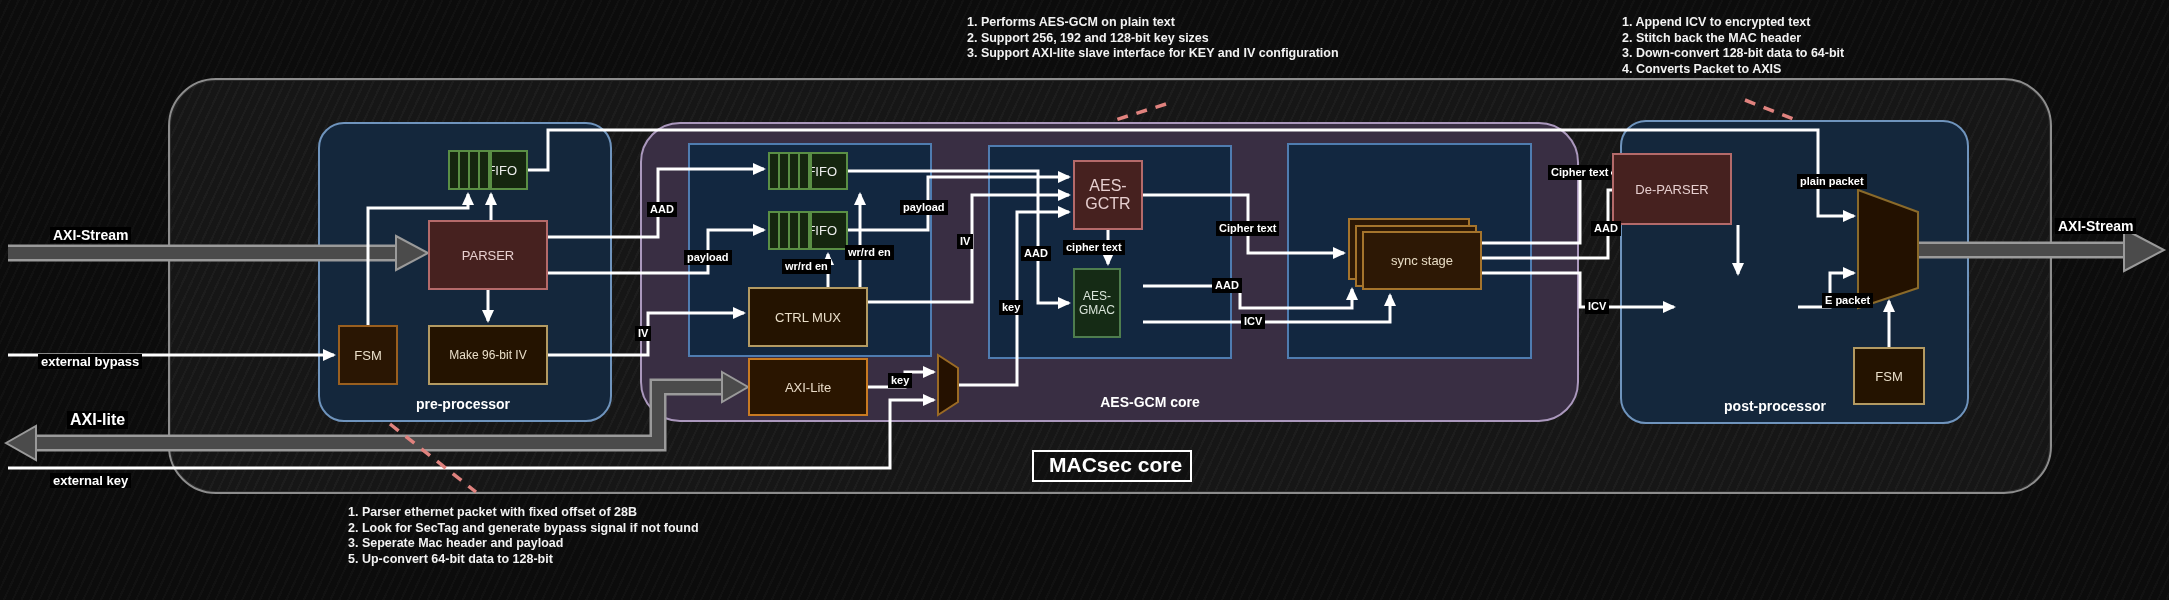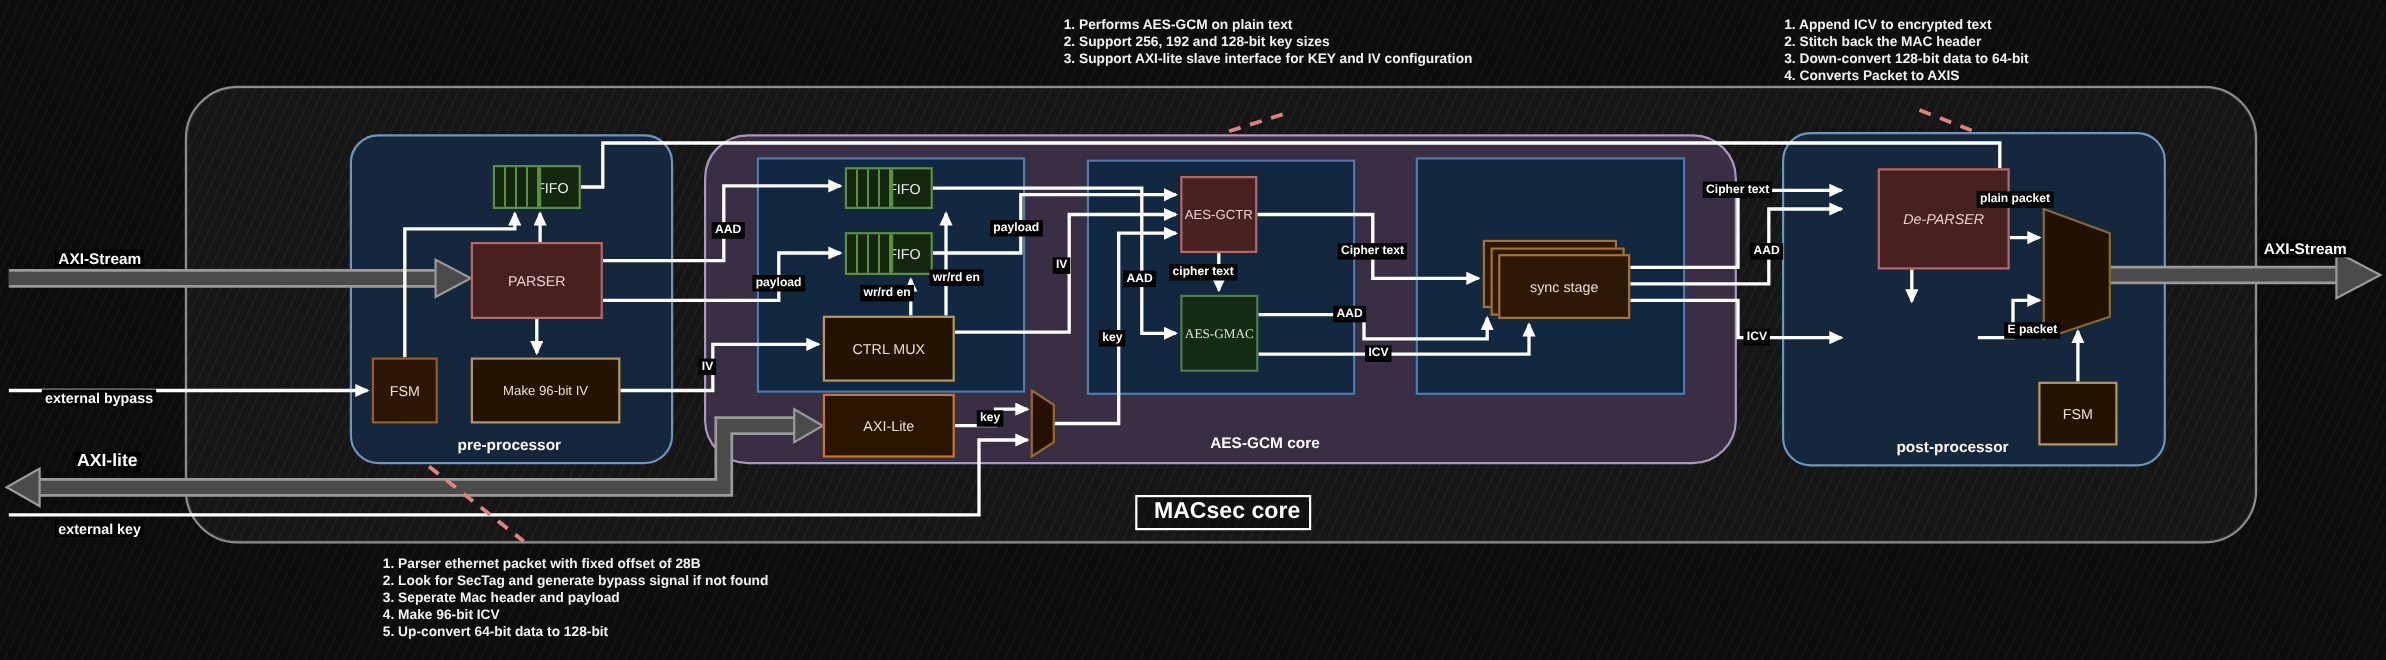"AES-GCTR" div.block { font-size: 12px -> 16px }
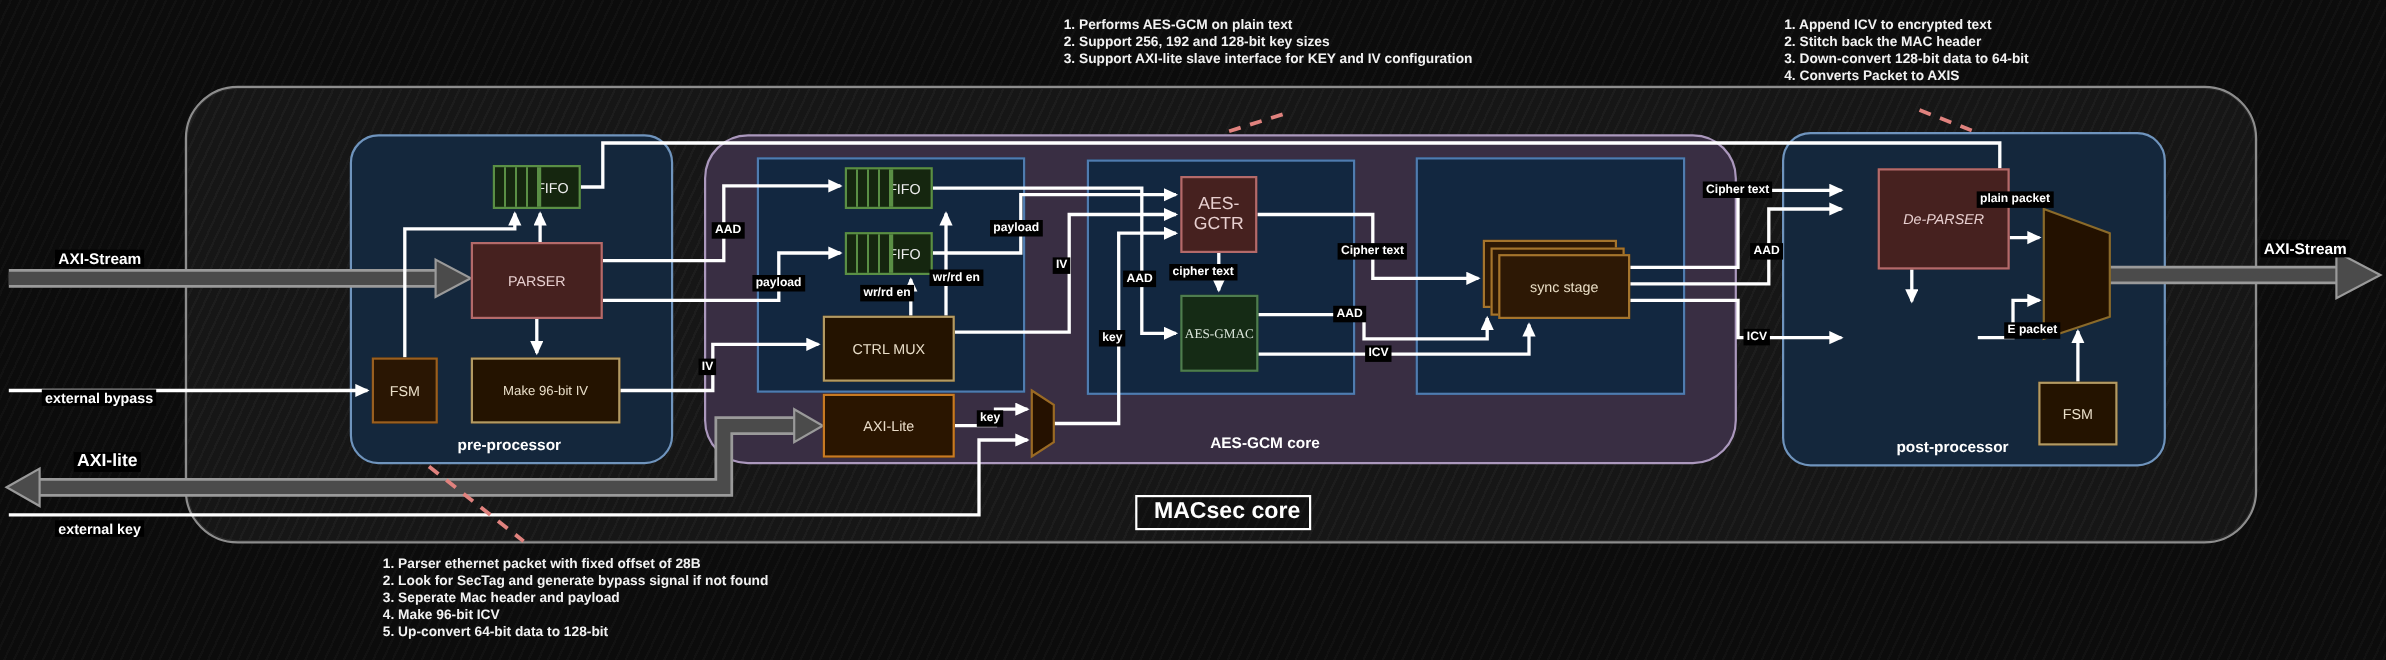"De-PARSER" div.block { font-style: italic -> none; height: 92px -> 72px; left: 1707px -> 1612px }
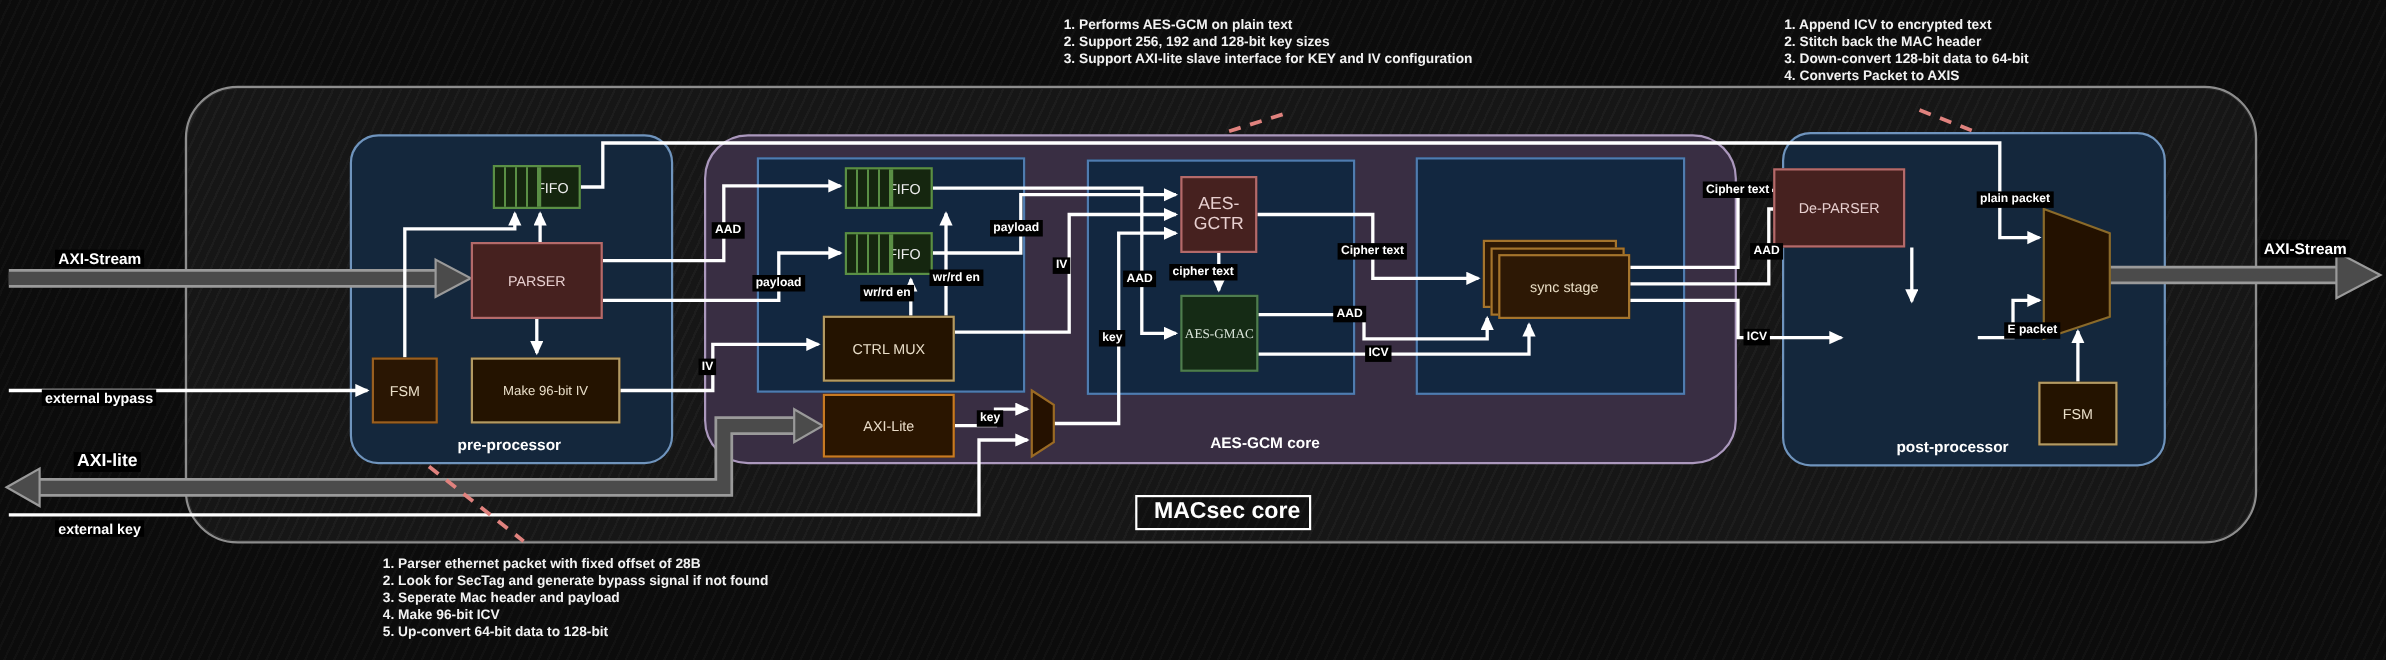"AES-GMAC" div.block { font-family: Liberation Serif, serif -> none; width: 71px -> 48px }
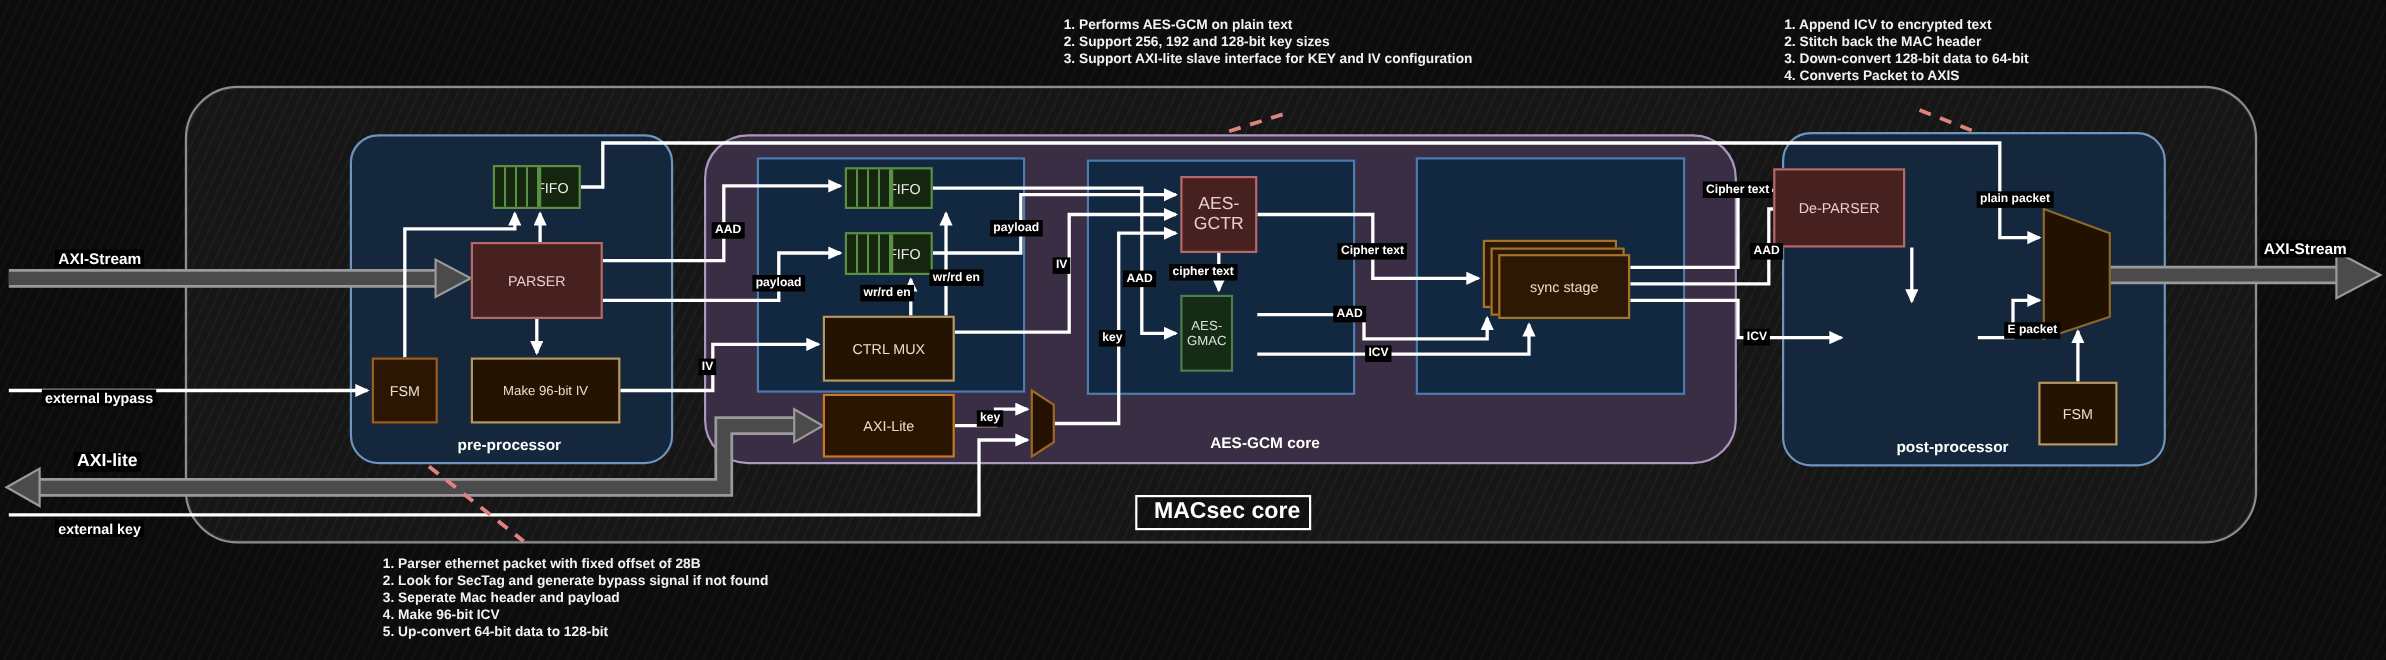"Make 96-bit IV" div.block { width: 136px -> 120px }
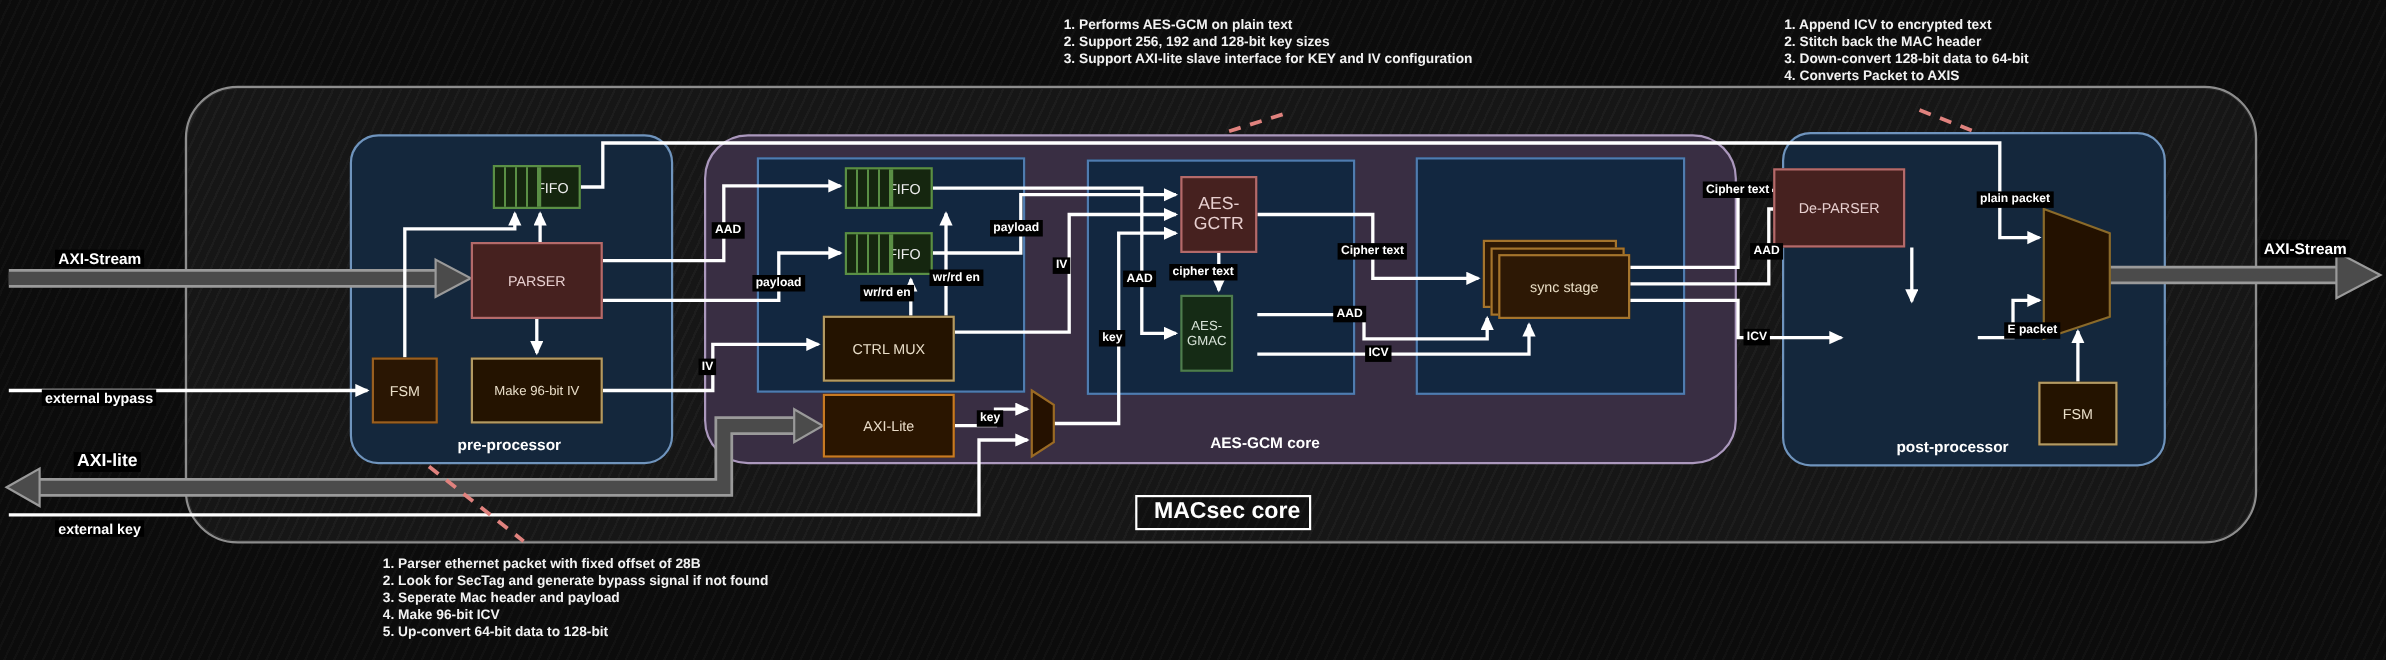"4. Make 96-bit ICV" div { html: <div>4. Make 96-bit ICV</div> -> none }
